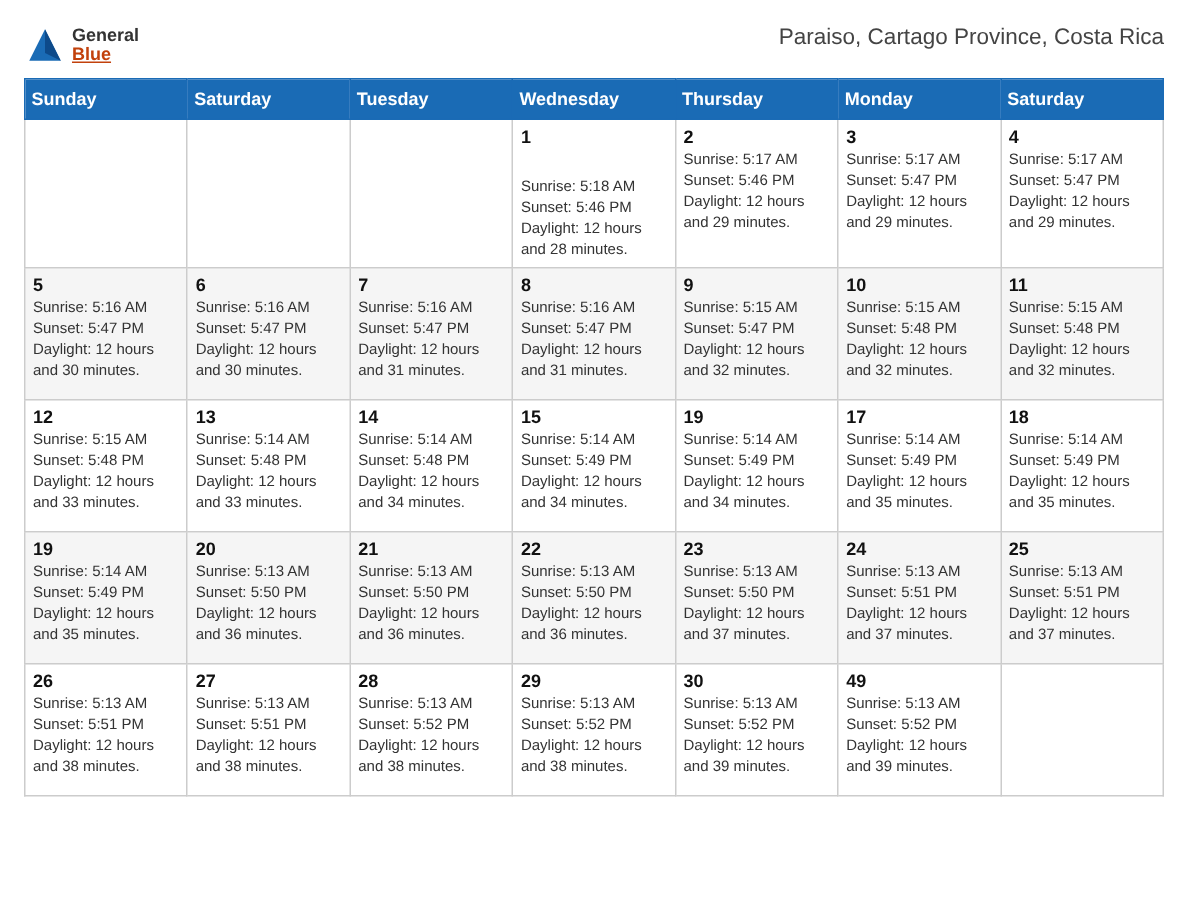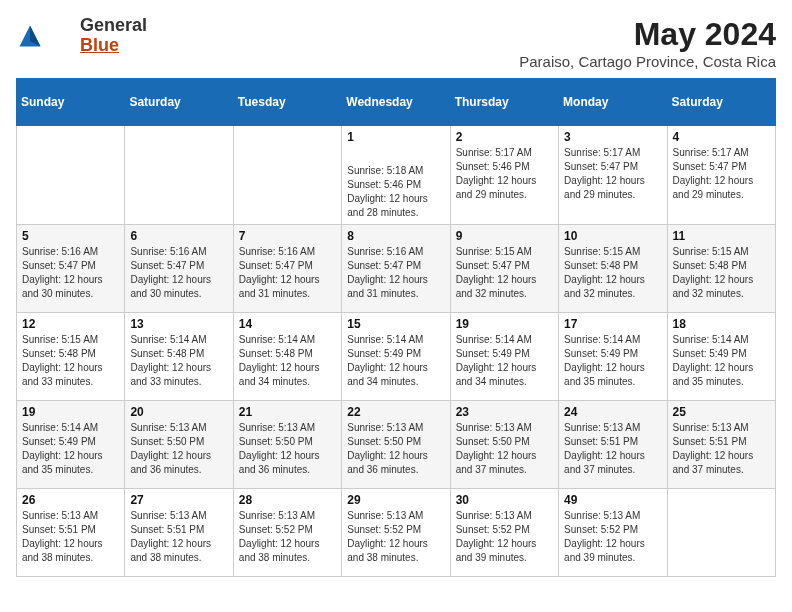"General" .logo-text { font-size: 18px -> 12px; margin-left: 32px -> none }
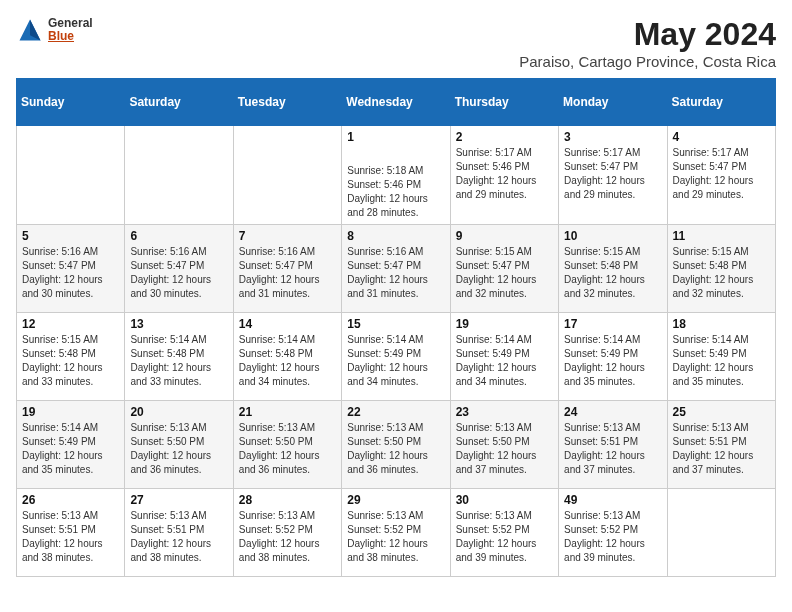"May 2024" div.month-year { html: <div>May 2024</div> -> none }
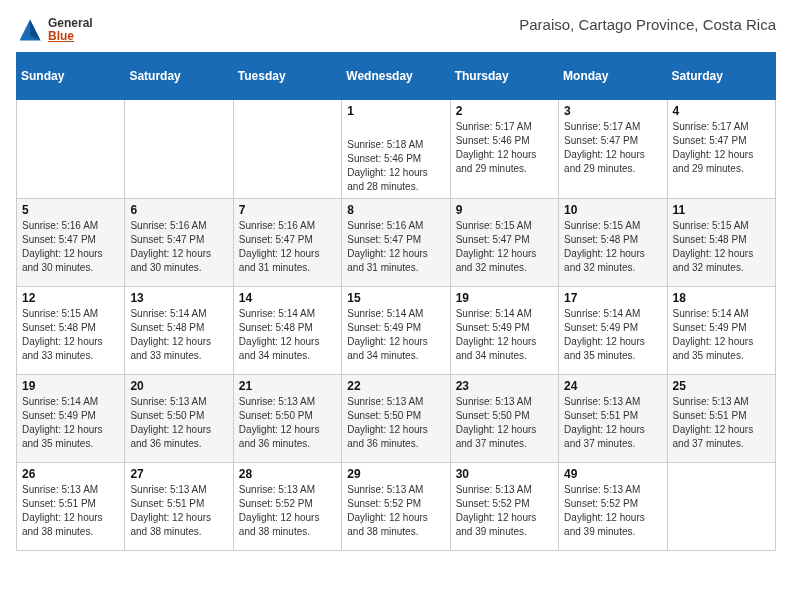"Sunday" .calendar th { padding: 16px 4px -> 6px 4px }
